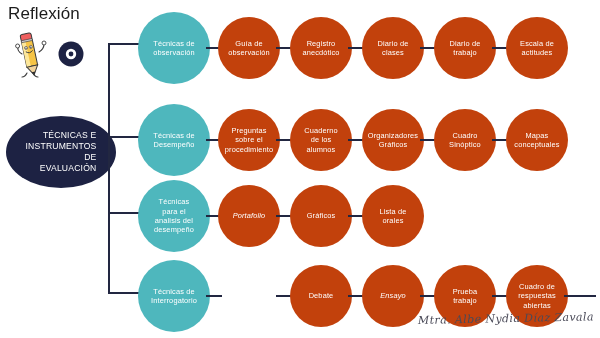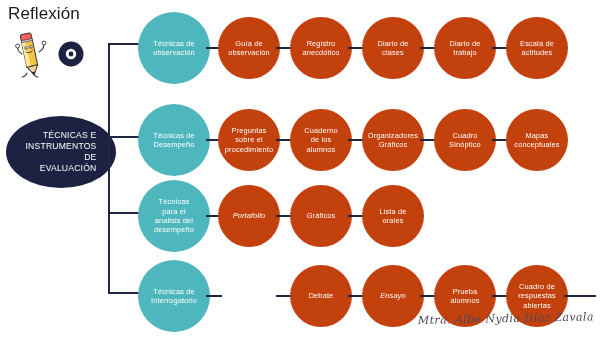"Prueba" span.node-label { text: alumnos -> trabajo }
